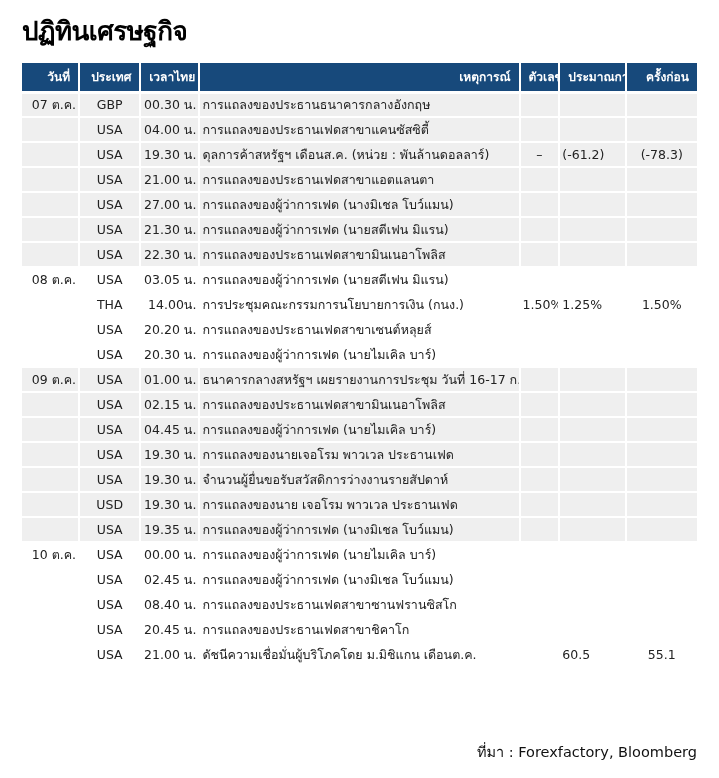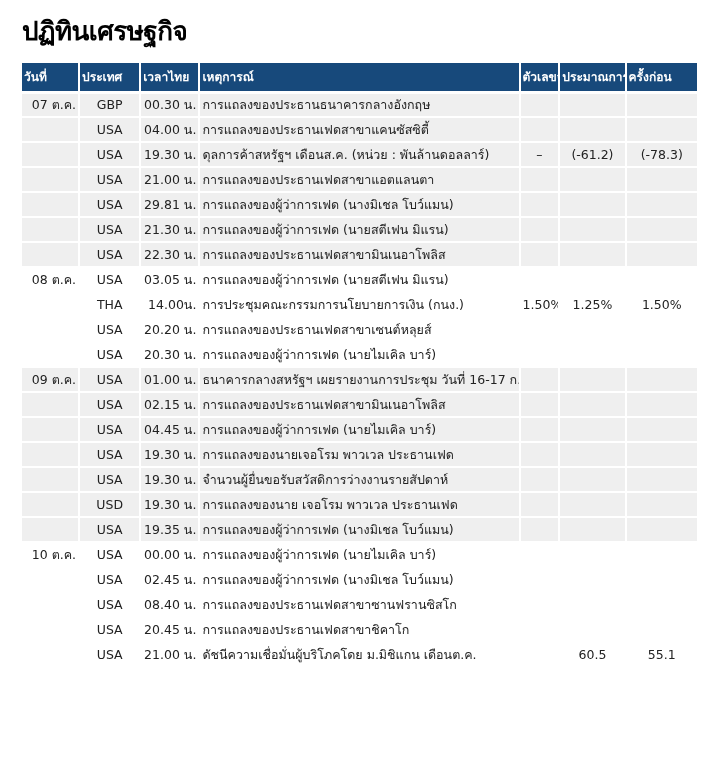"วันที่" .cal th { padding: 0 2px -> 0 8px; text-align: left -> right }
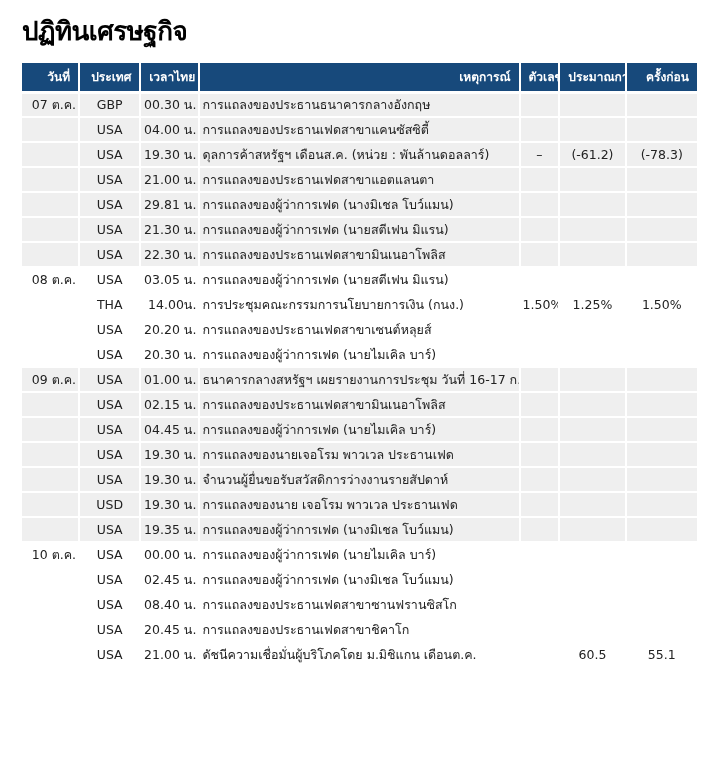"(-61.2)" .c-est { text-align: center -> none }
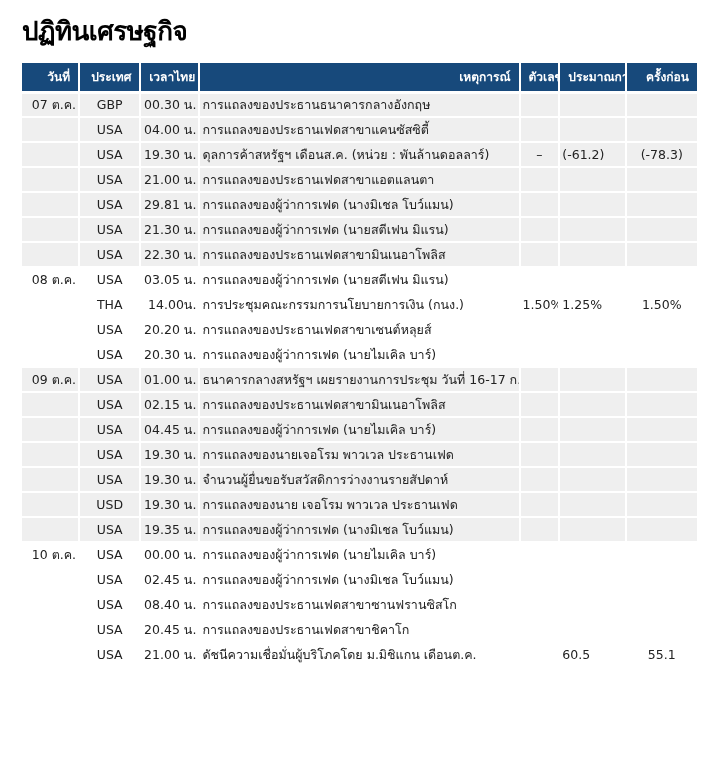"29.81 น." td.c-time { text: 29.81 -> 27.00 }
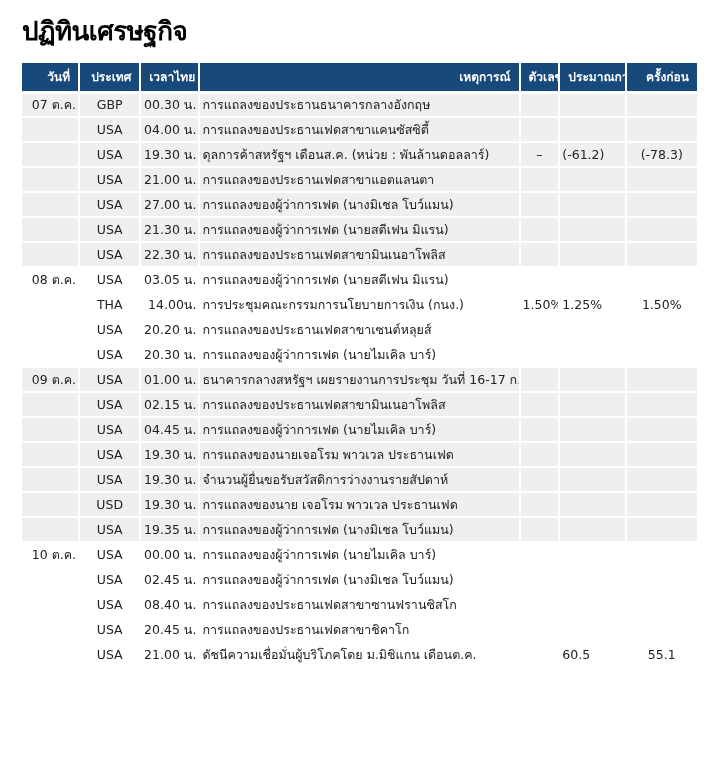"ที่มา : Forexfactory, Bloomberg" div.source { html: none -> <div>ที่มา : Forexfactory, Bloomberg</div> }
